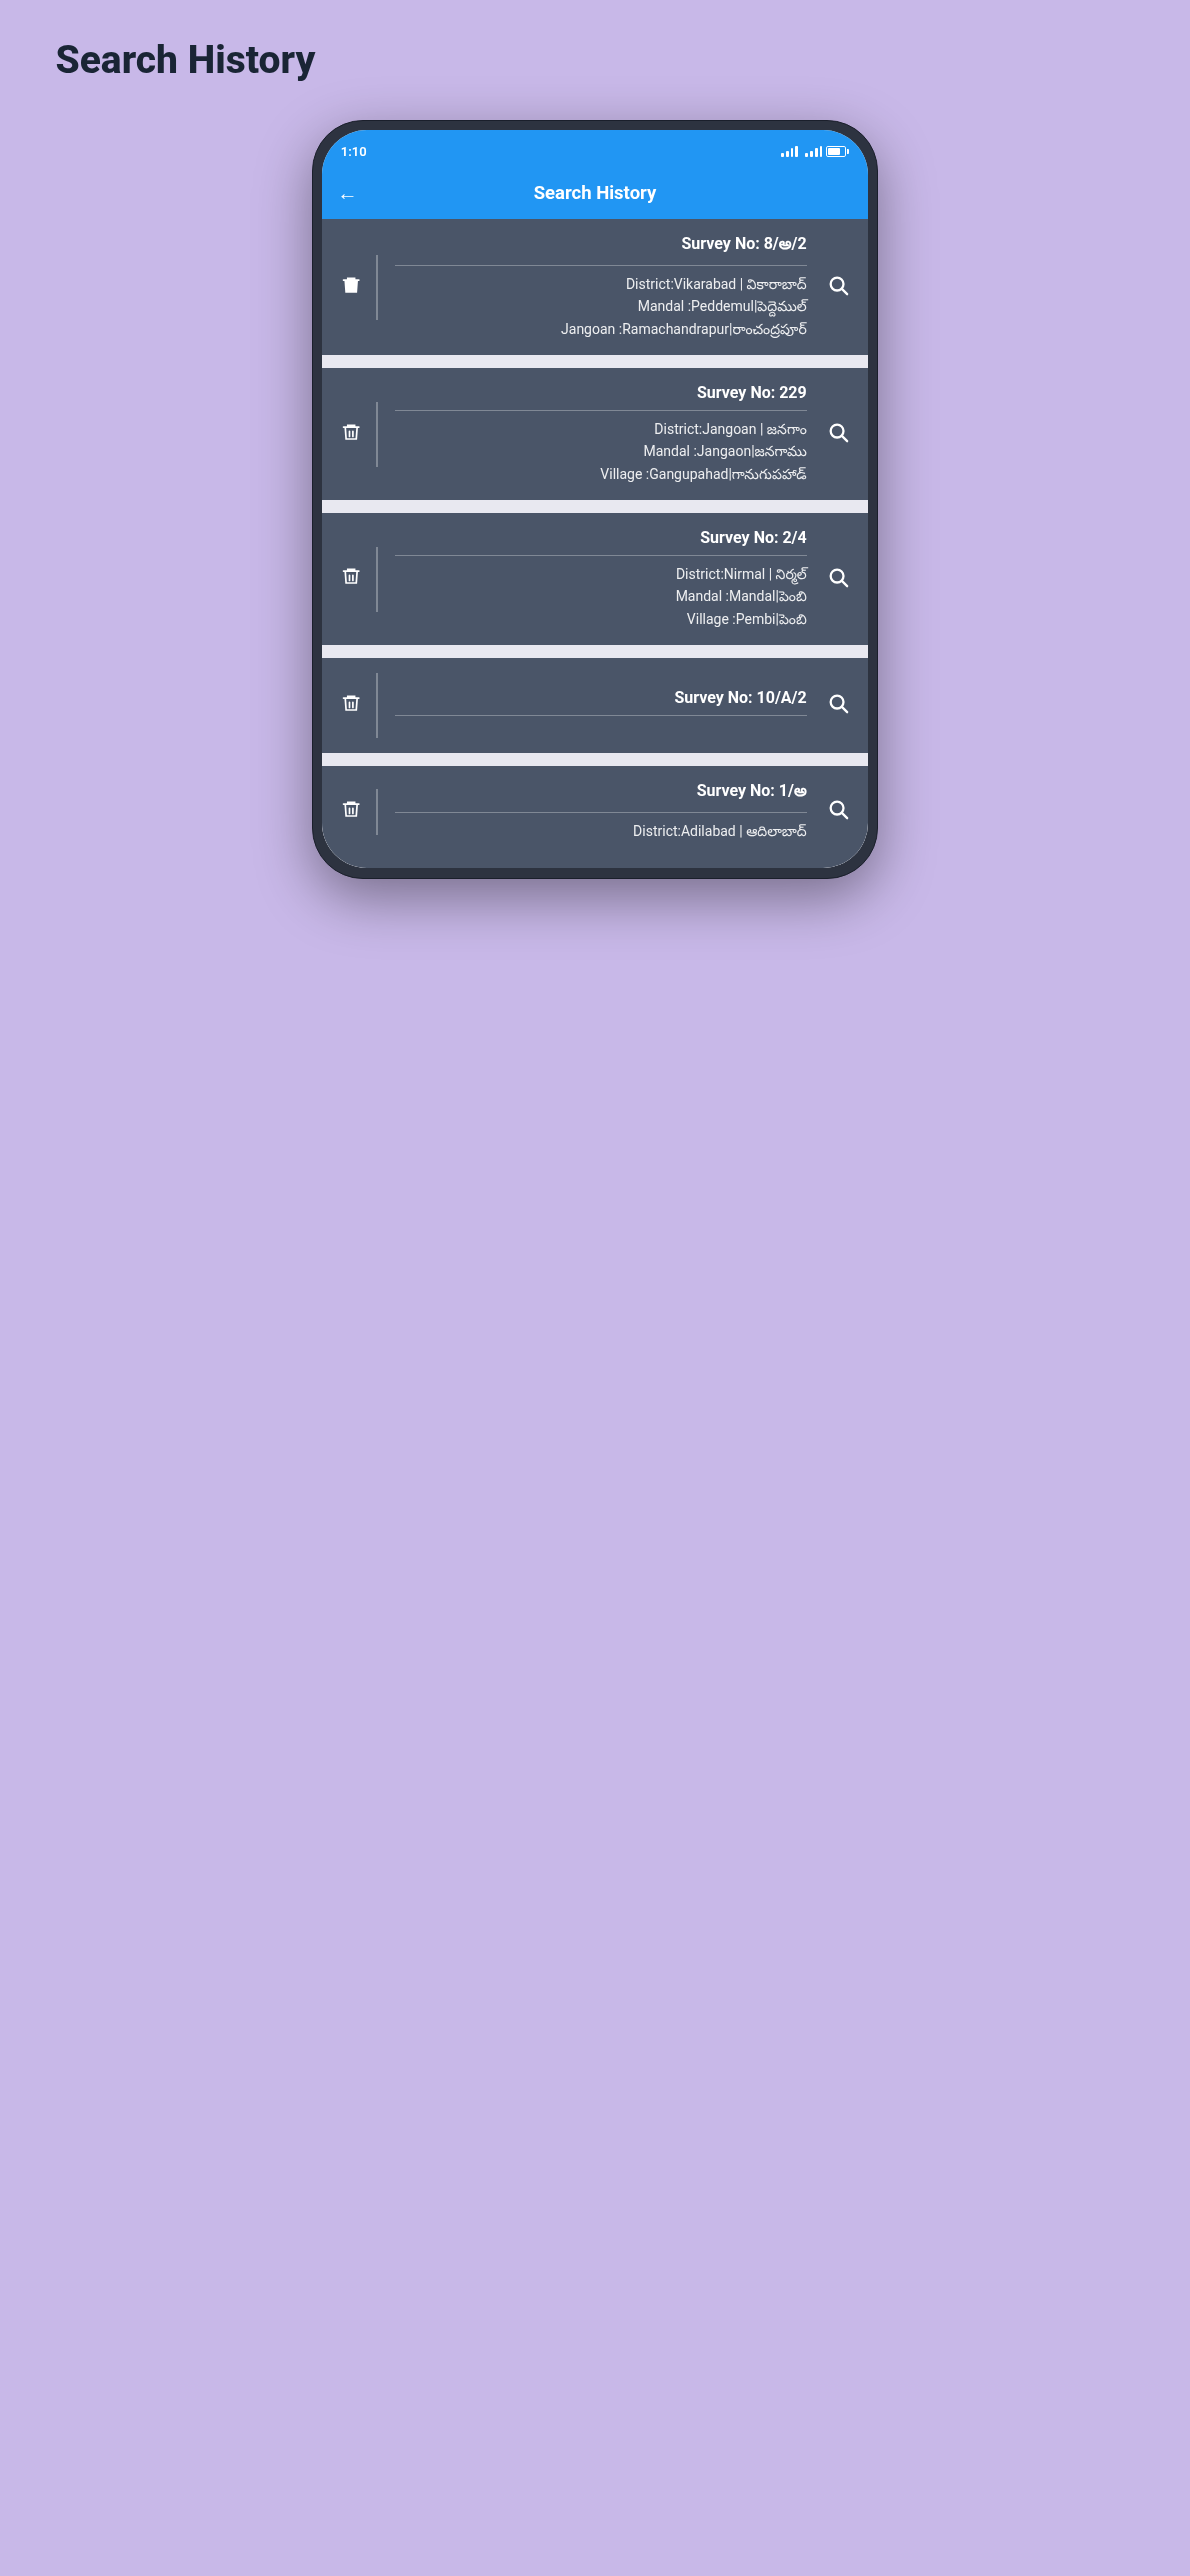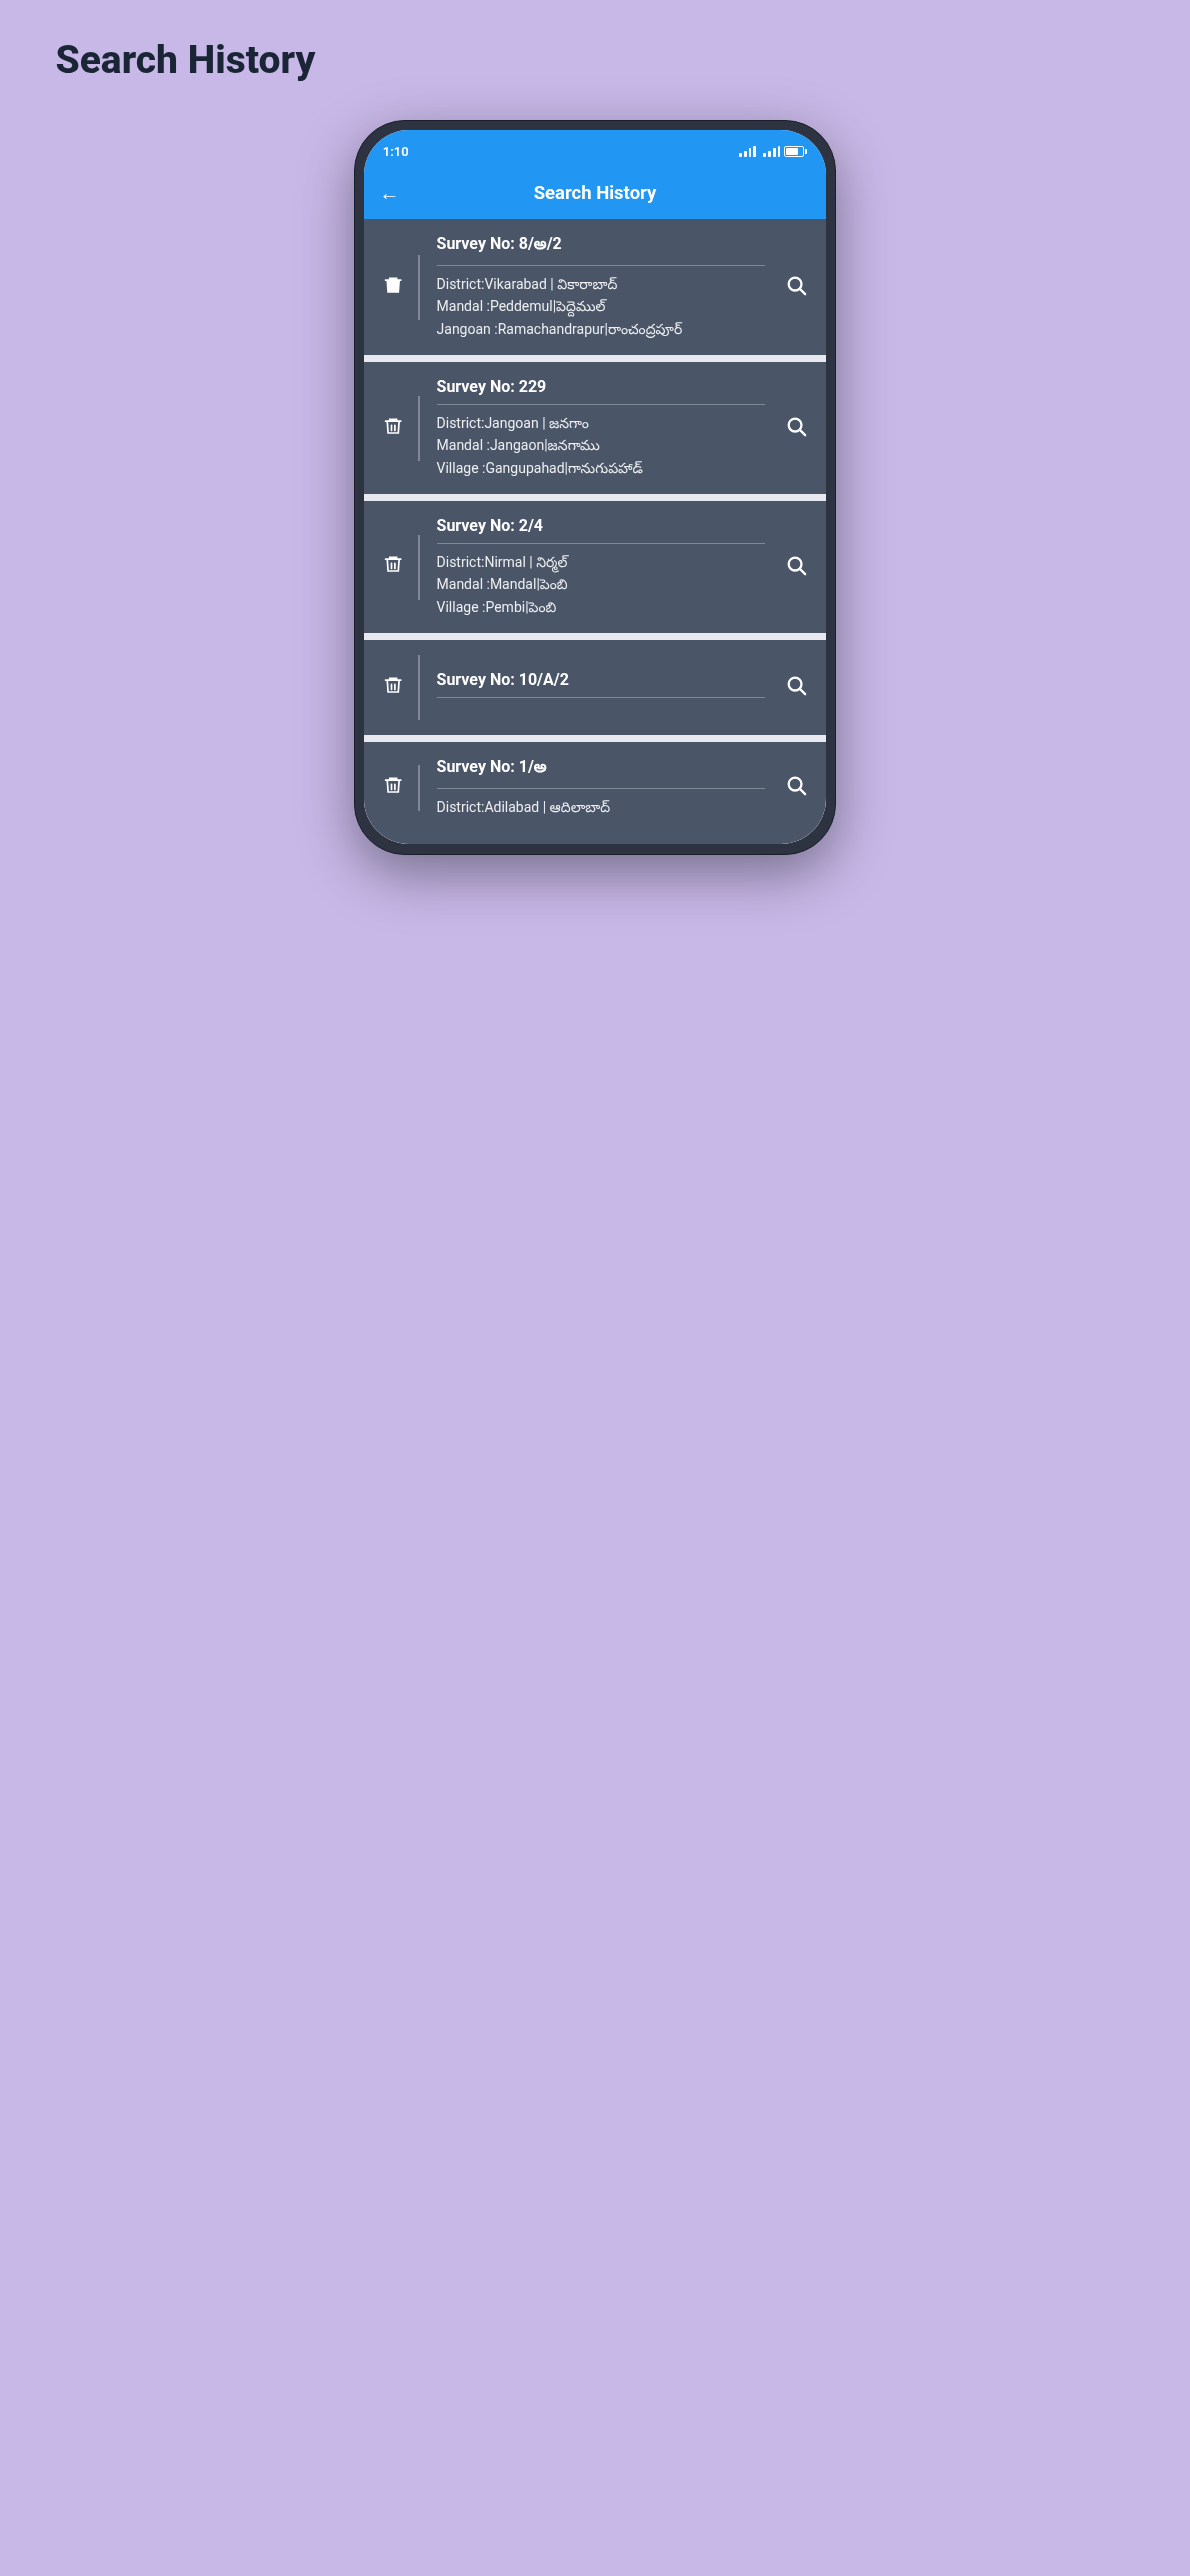"1:10" .phone-frame { width: 482px -> 566px }
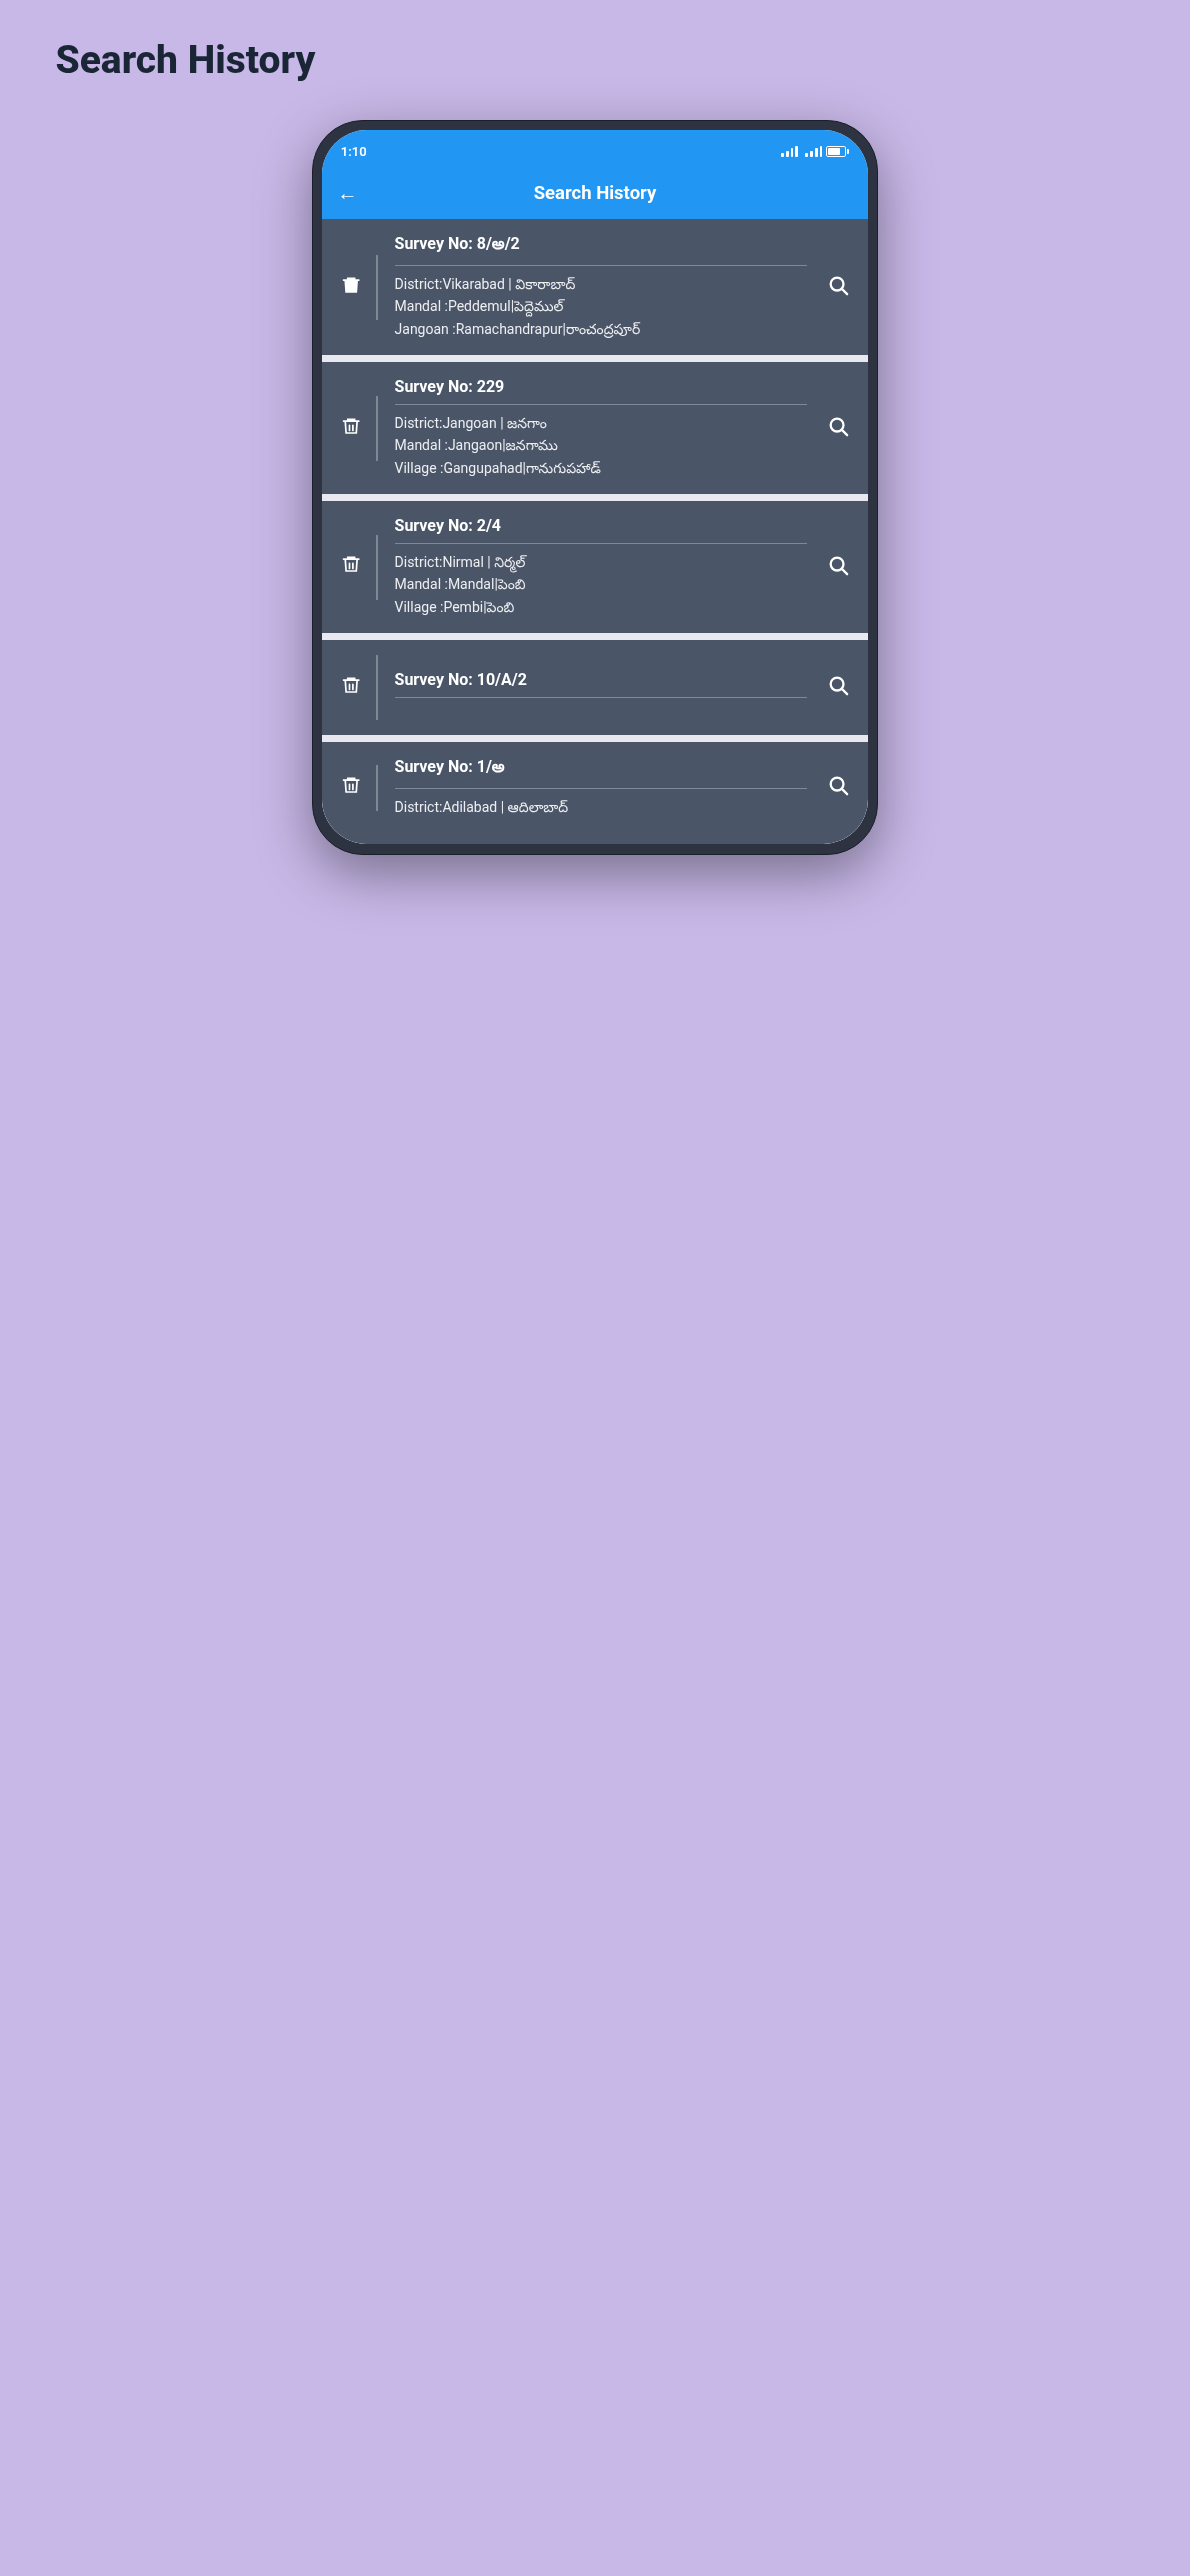"Survey No: 8/అ/2" .history-list { gap: 7px -> 13px; text-align: none -> right }
